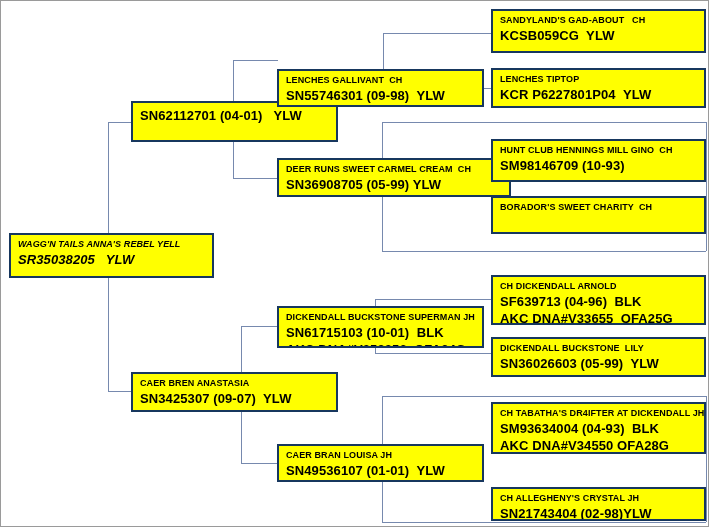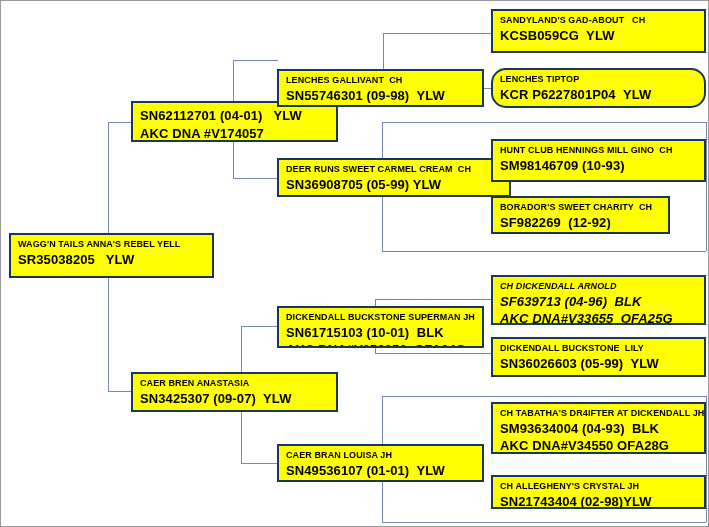"LENCHES TIPTOP" div.pbox { border-radius: 15px -> none }
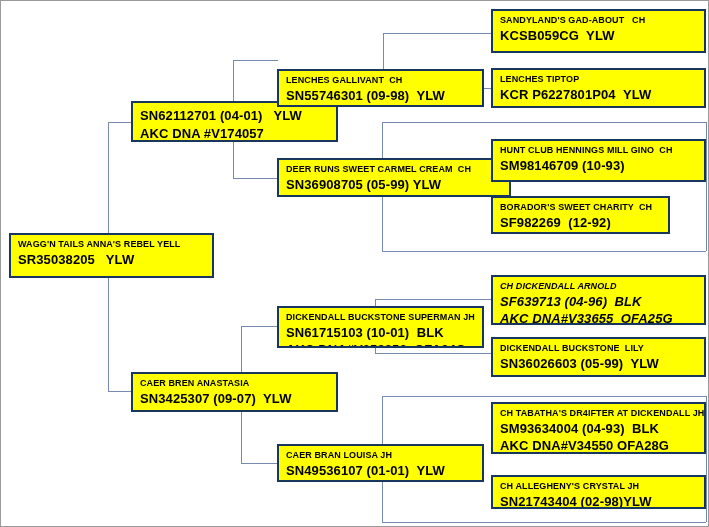"AKC DNA #V174057" div.dt { html: <div>AKC DNA #V174057</div> -> none }
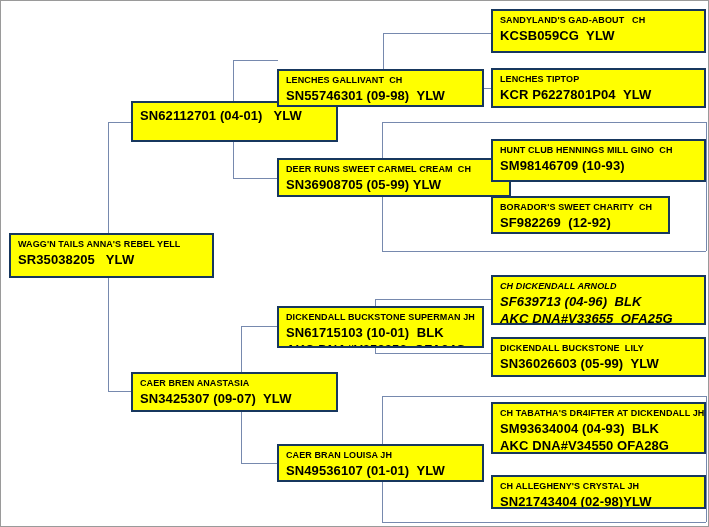"BORADOR'S SWEET CHARITY CH" div.pbox { width: 179px -> 215px }
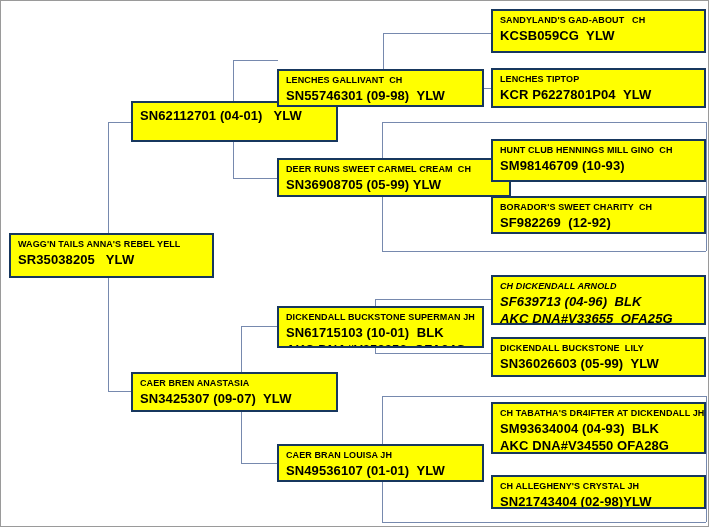"SF982269 (12-92)" div.dt { html: <div>SF982269 (12-92)</div> -> none }
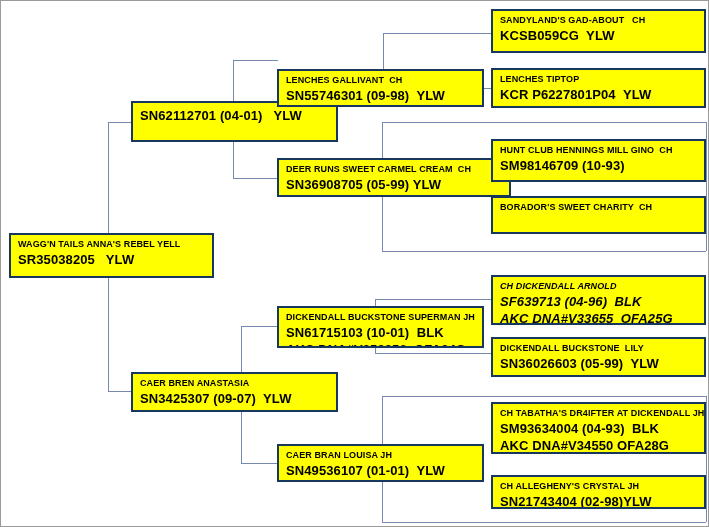"WAGG'N TAILS ANNA'S REBEL YELL" div.pbox { font-style: none -> italic }
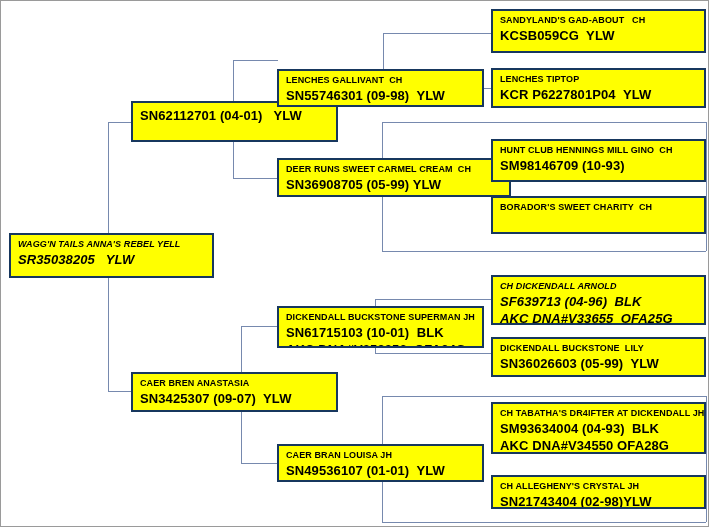"CH DICKENDALL ARNOLD" div.pbox { font-style: italic -> none }
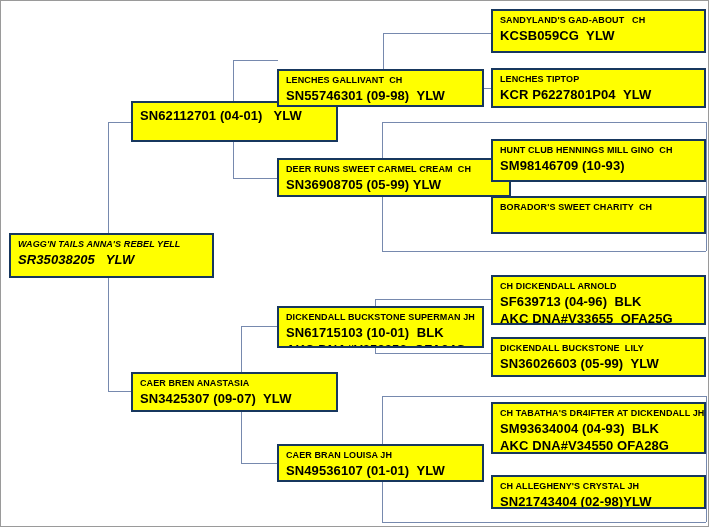"CH ALLEGHENY'S CRYSTAL JH" div.pbox { top: 474px -> 486px }
